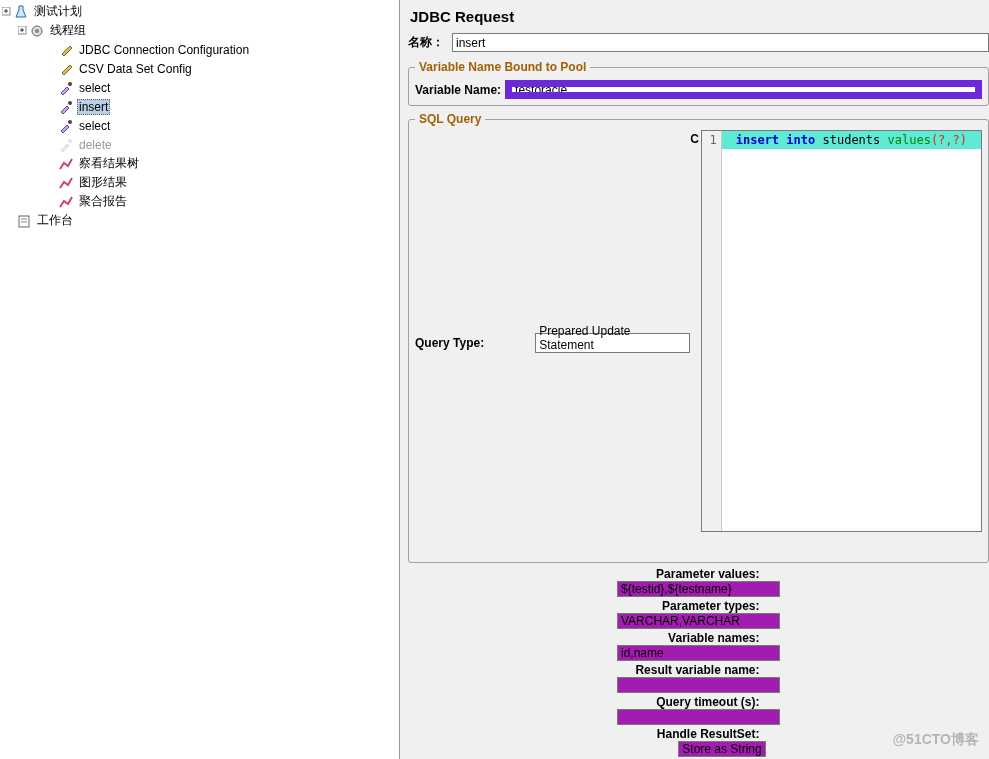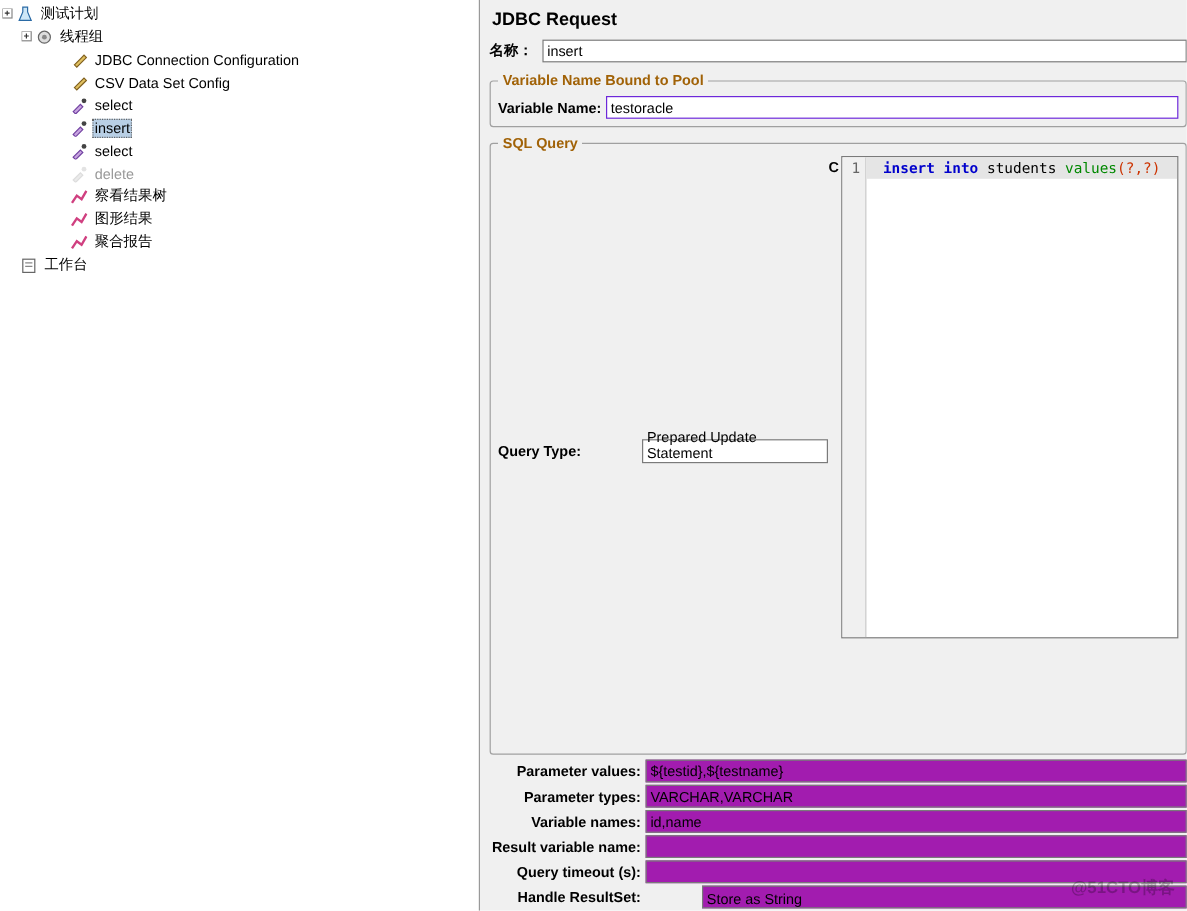"testoracle" .field-row input, .field-row .combo { border: 1px solid #6d28d9 -> 7px solid #6d28d9 }
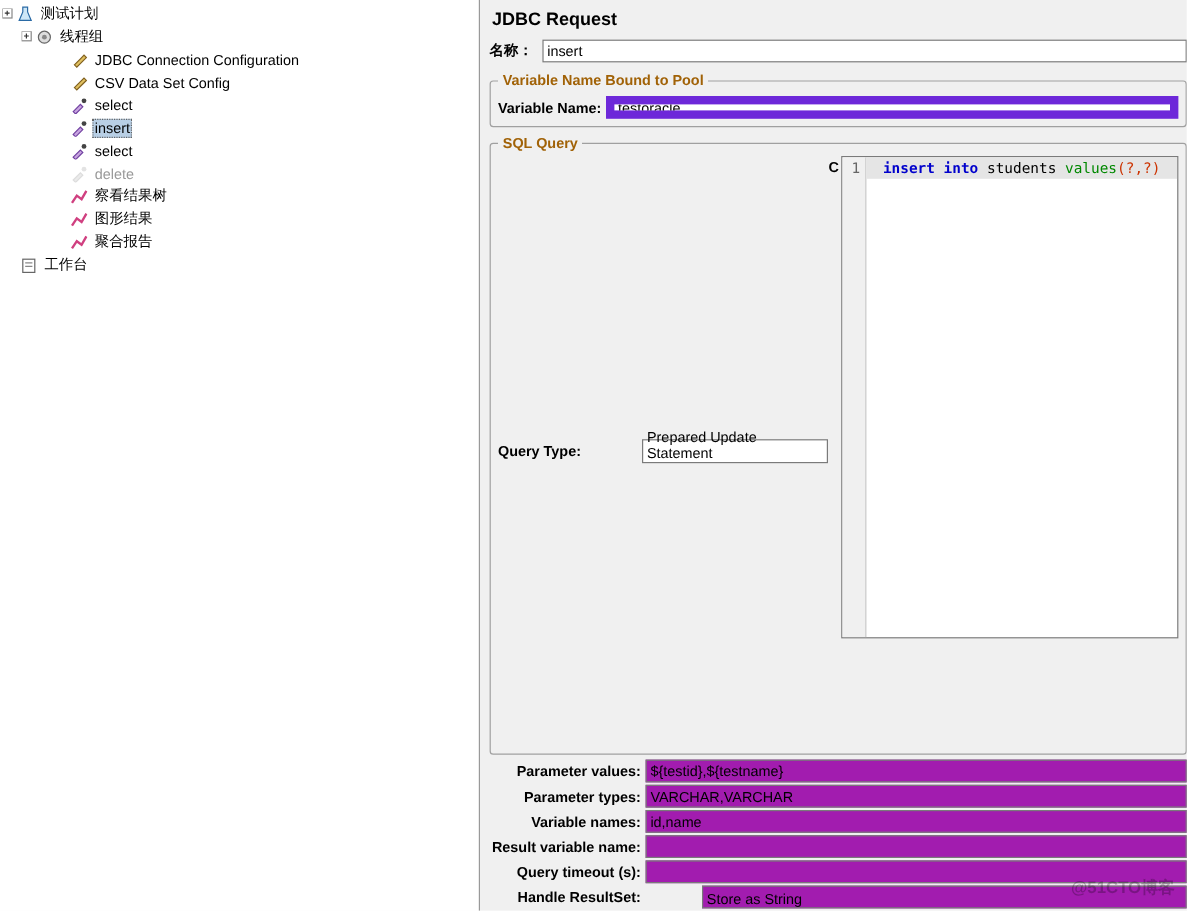"insert into students values(?,?)" .code-line { background: #e5e5e5 -> #5eead4 }
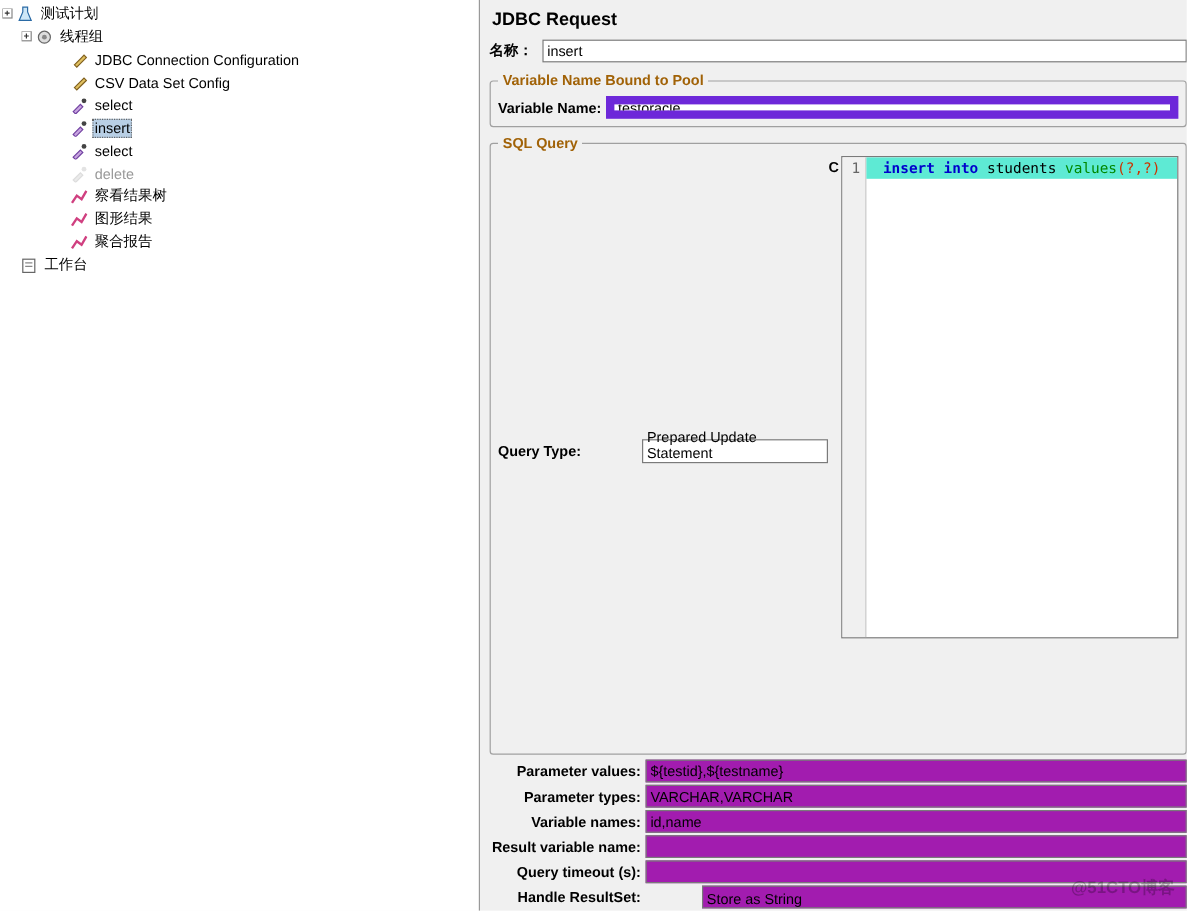"Parameter values:" .bottom-row { flex-direction: none -> column }
